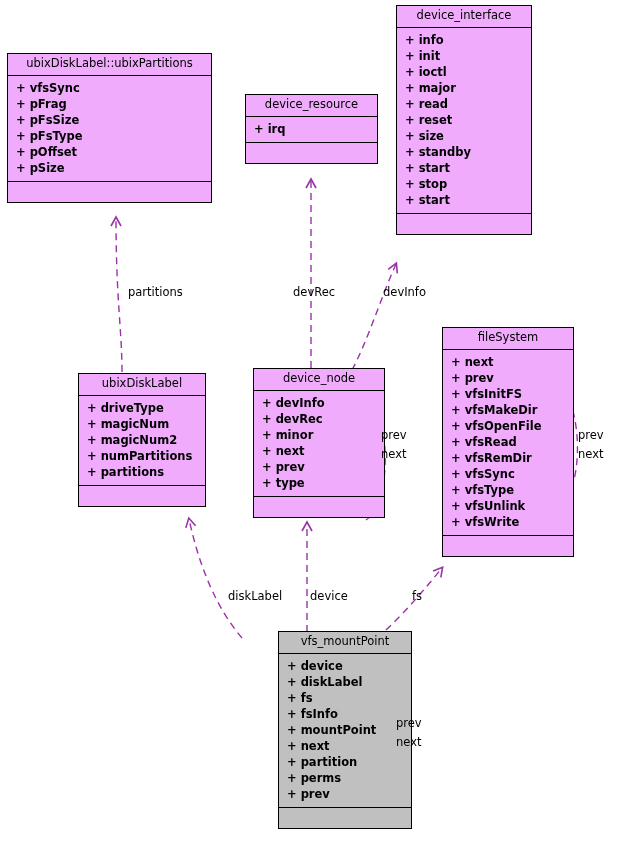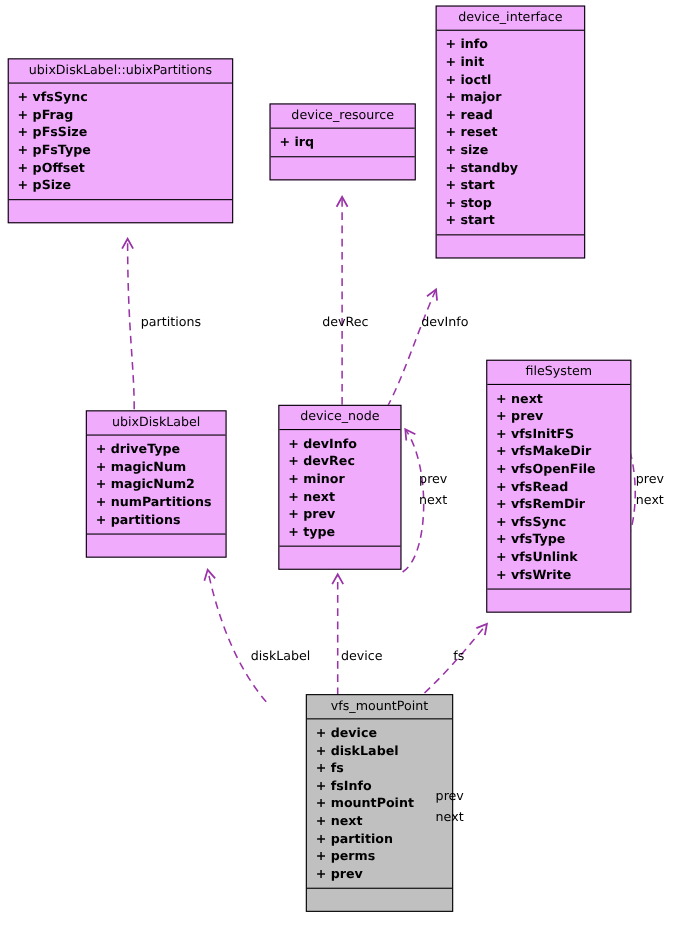"device_node" div.umlclass { width: 112px -> 132px }
